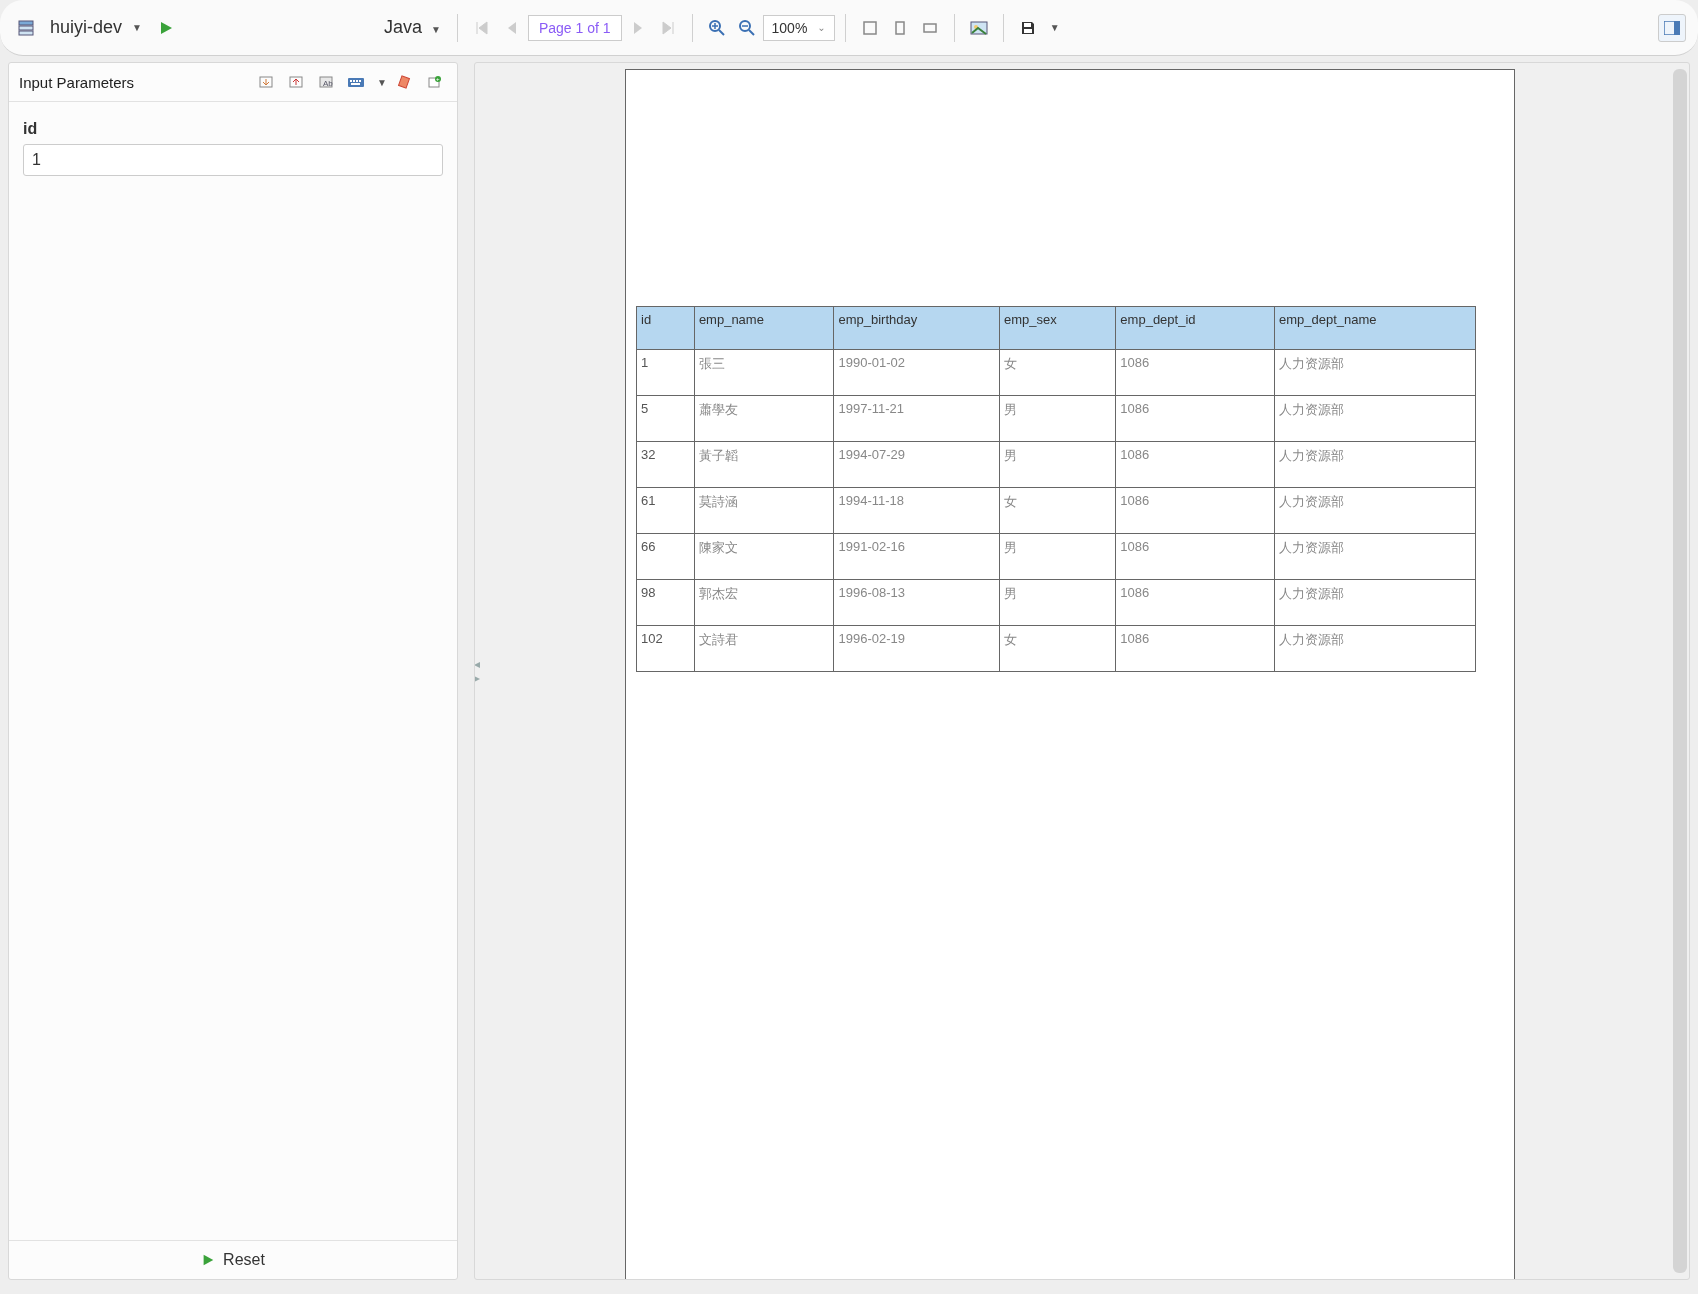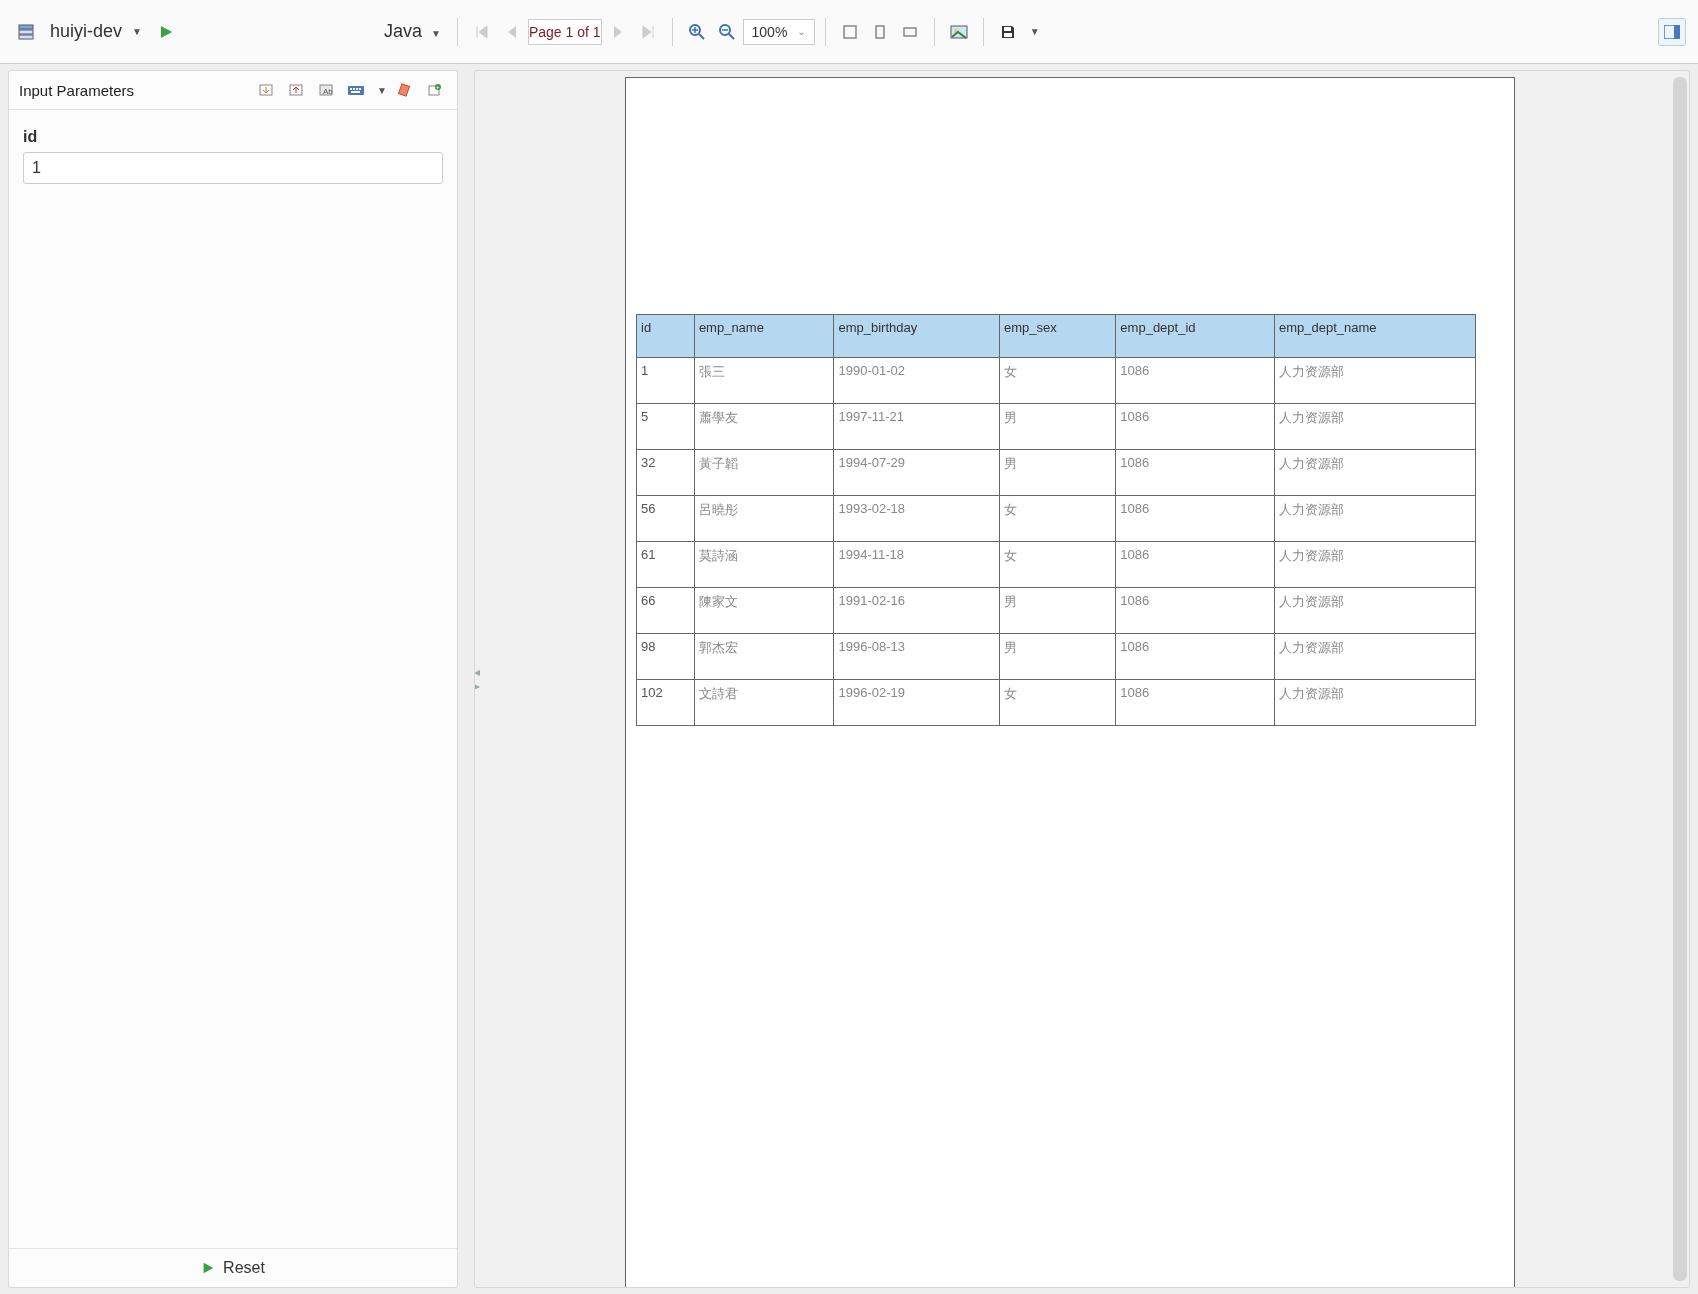"huiyi-dev" .toolbar { border-radius: none -> 23px; height: 64px -> 56px }
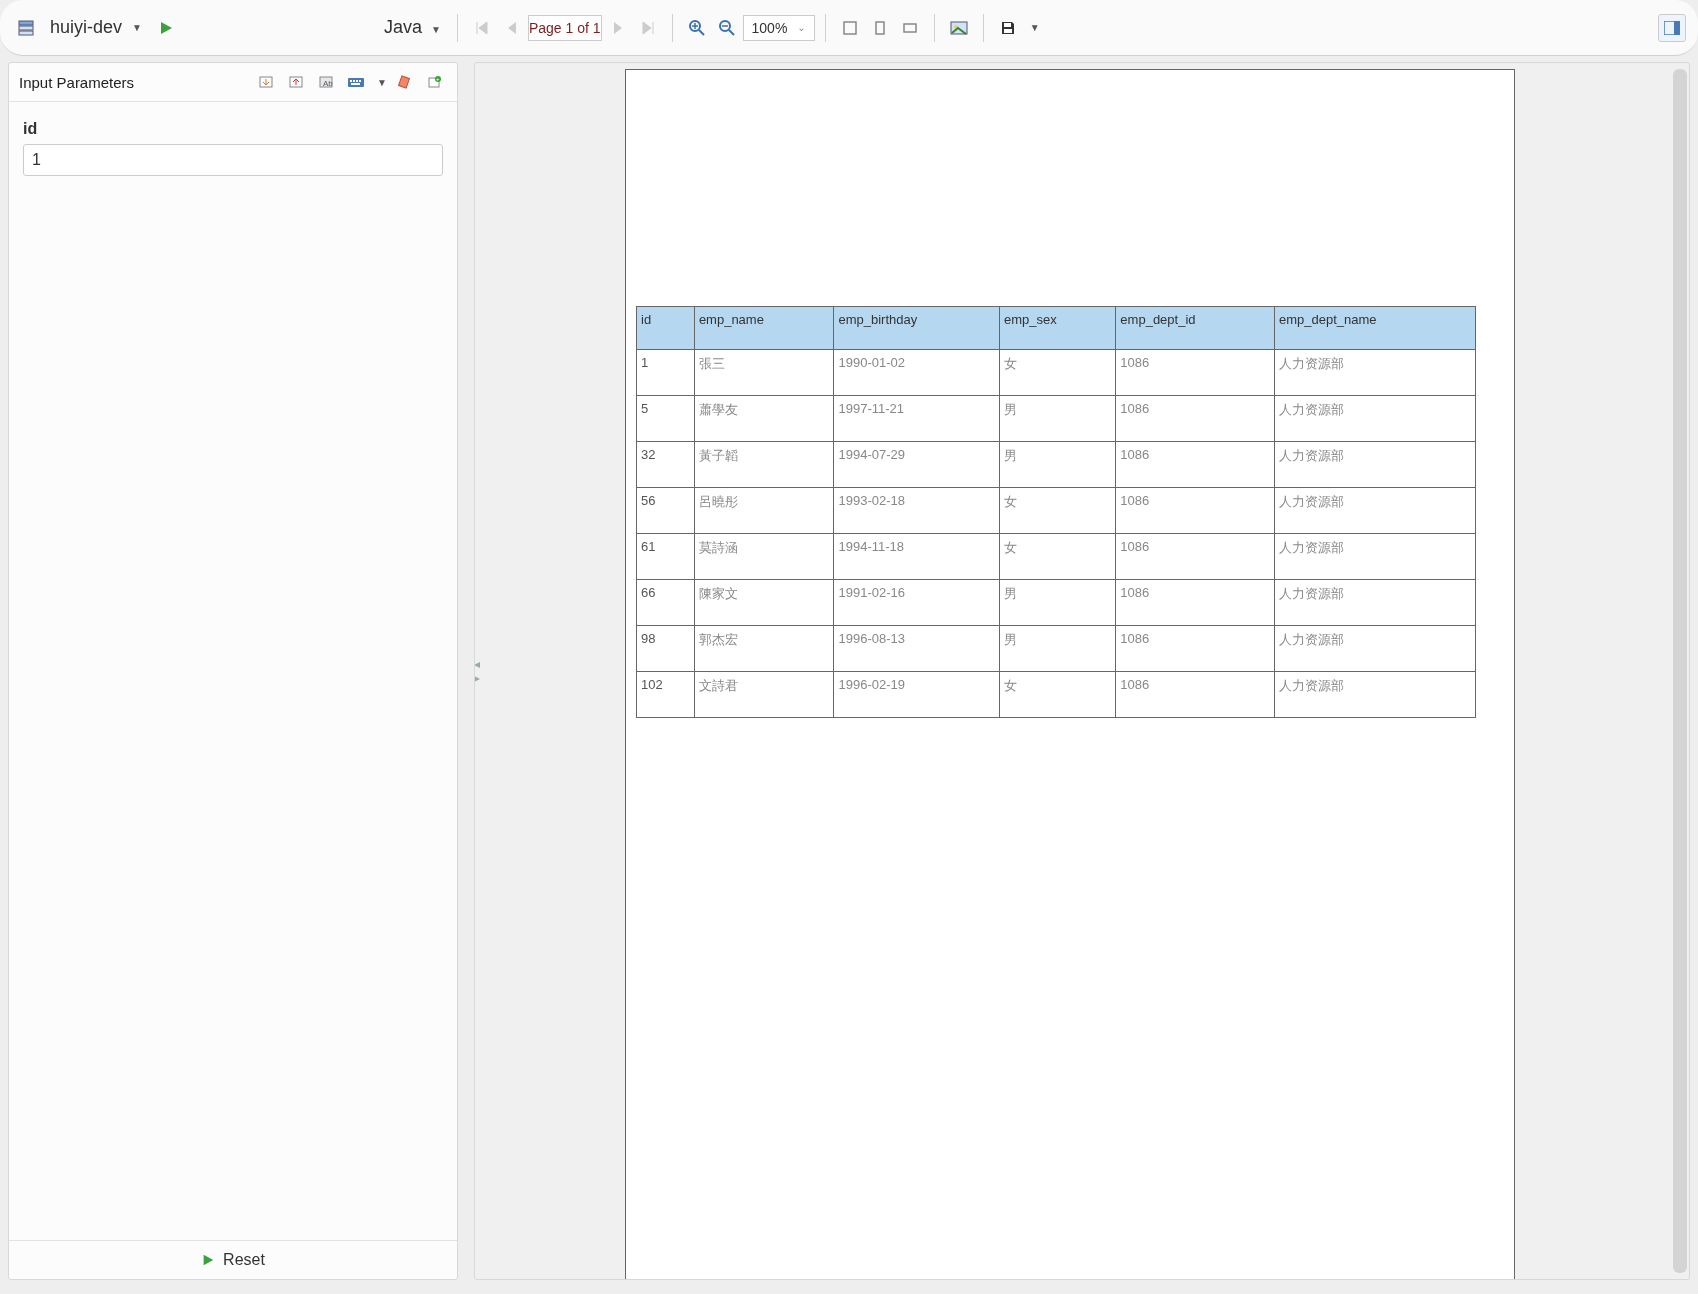"Page 1 of 1" .page-box { color: #7f1d1d -> #8b5cf6; padding: 4px 0 -> 4px 10px }
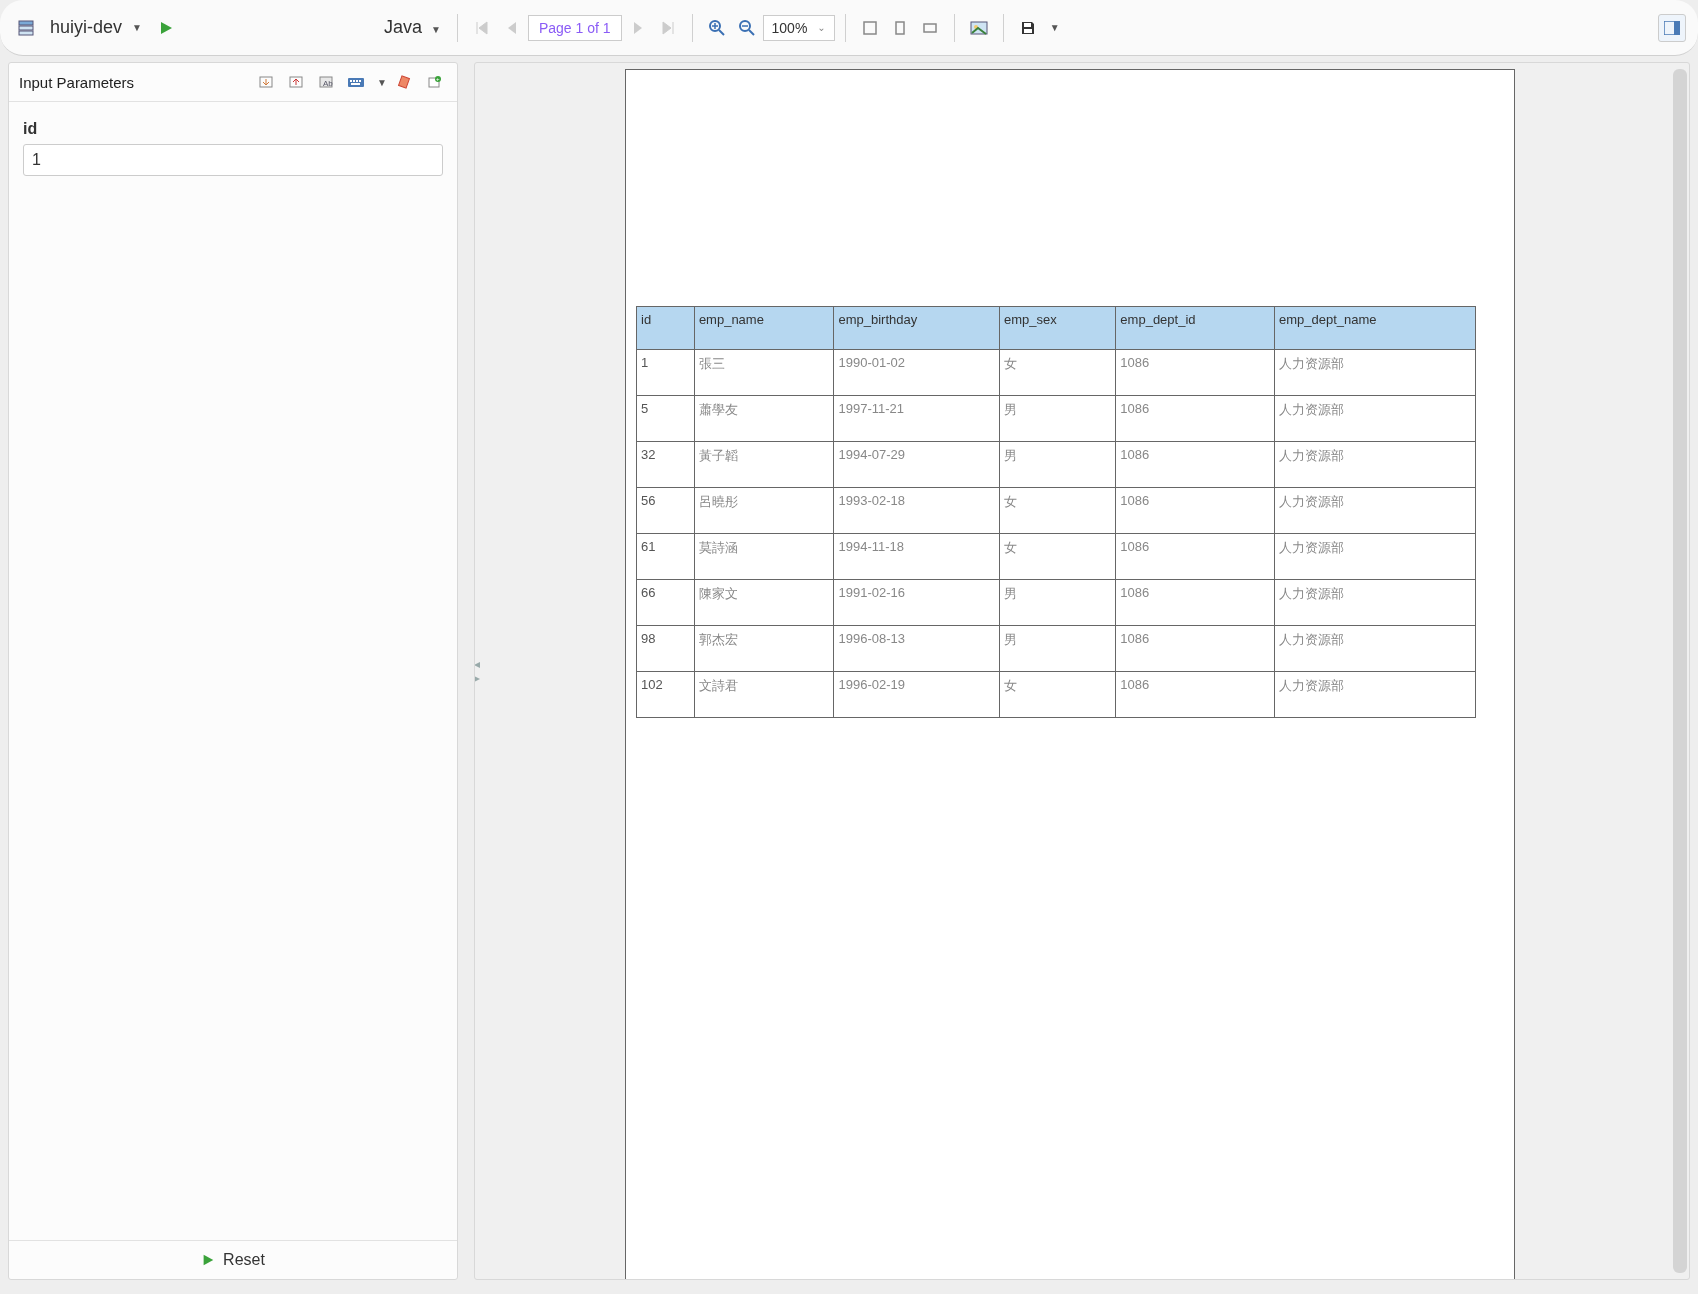"56" tr { html: <tr> <td>56</td> <td>呂曉彤</td> <td>1993-02-18</td> <td>女</td> <td>1086</td> <td>人力资源部</td> </tr> -> none }
